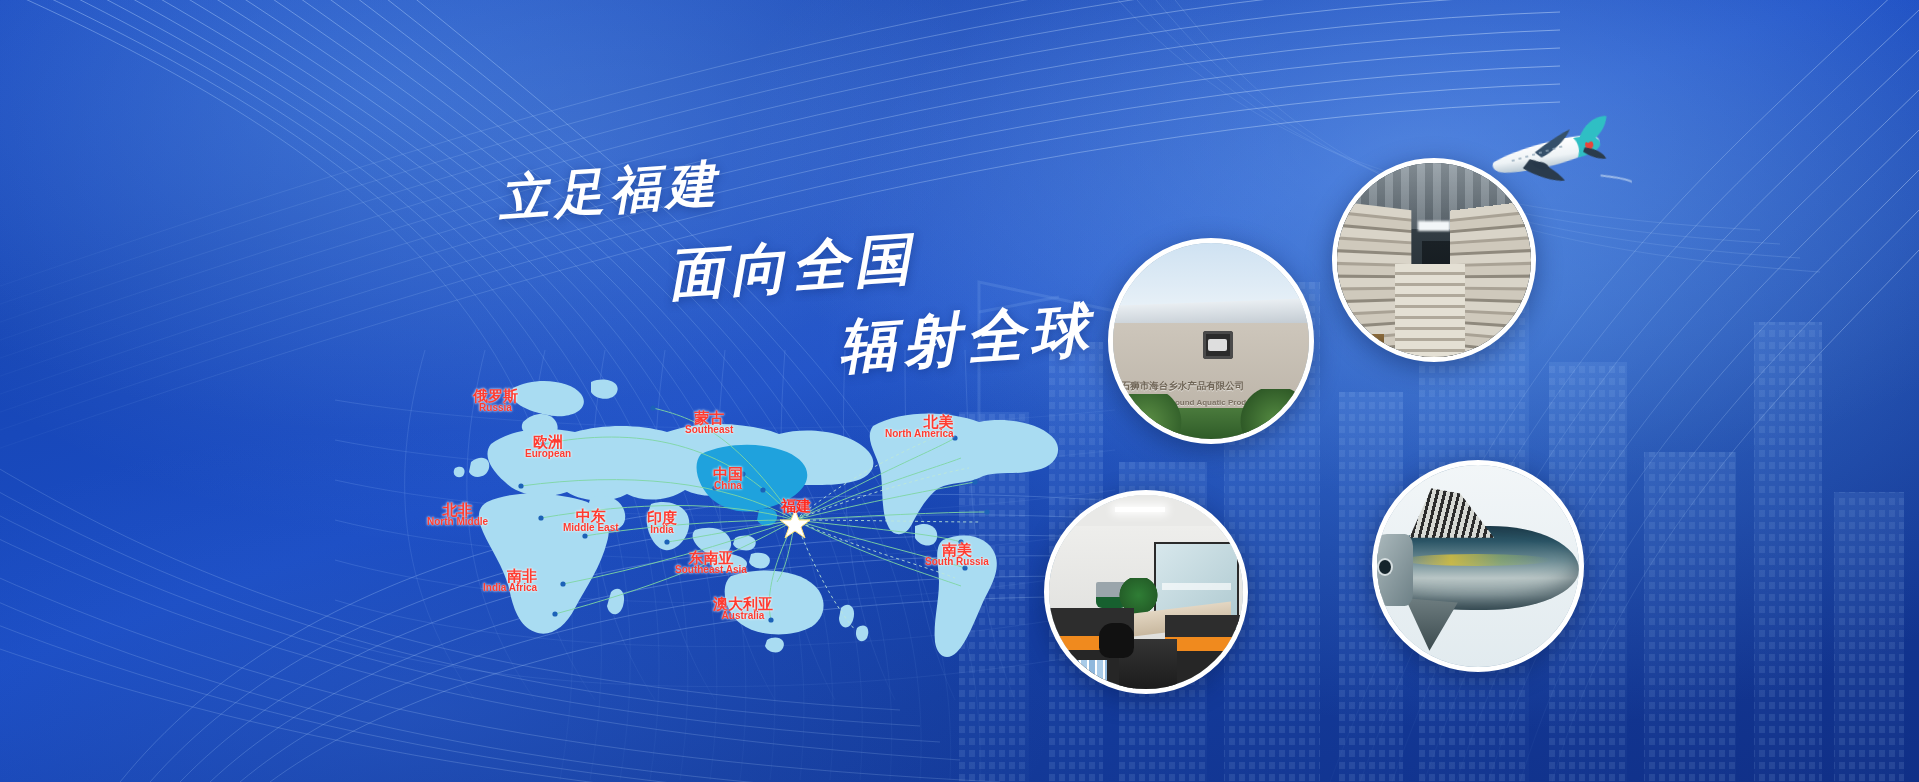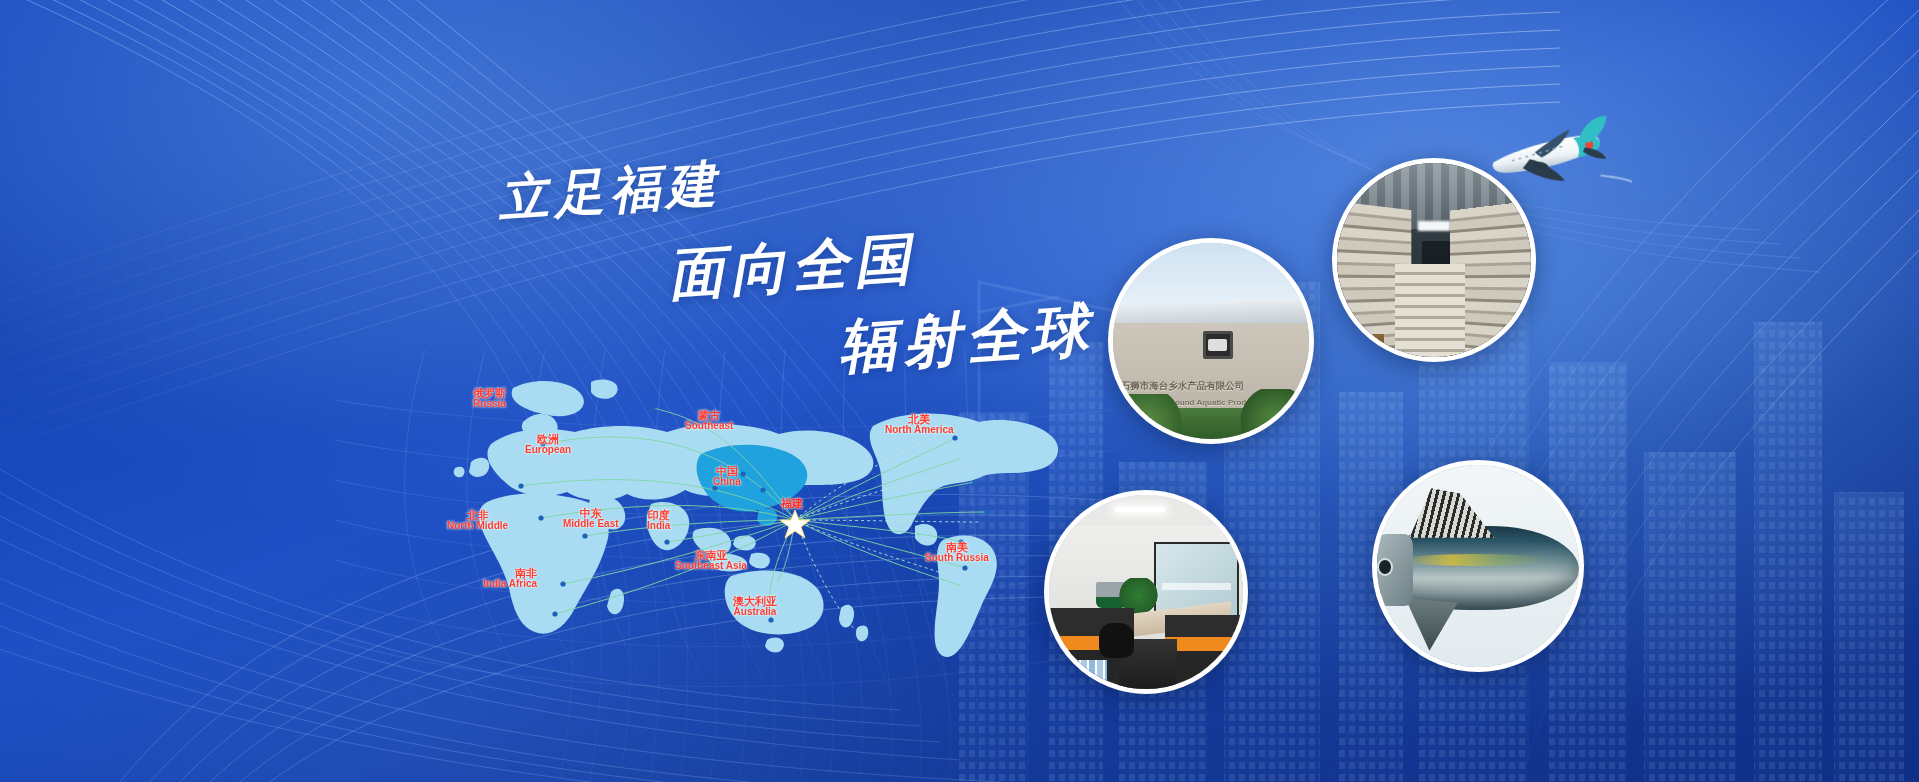"俄罗斯" .map-label .cn { font-size: 11px -> 15px }
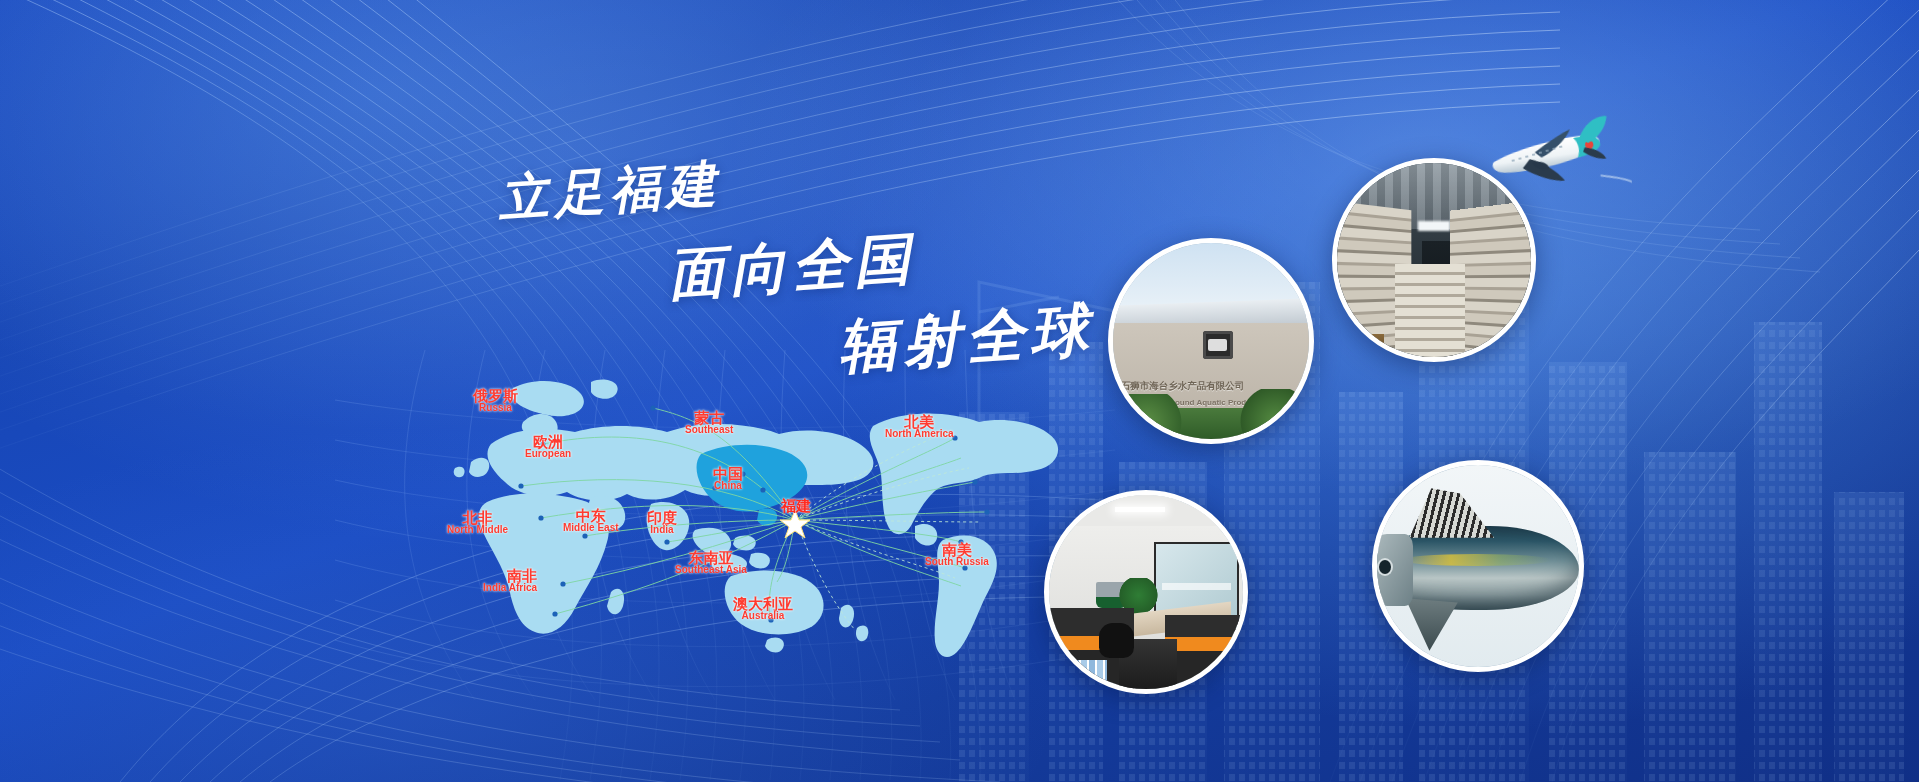"北美" div.map-label { text-align: none -> right }
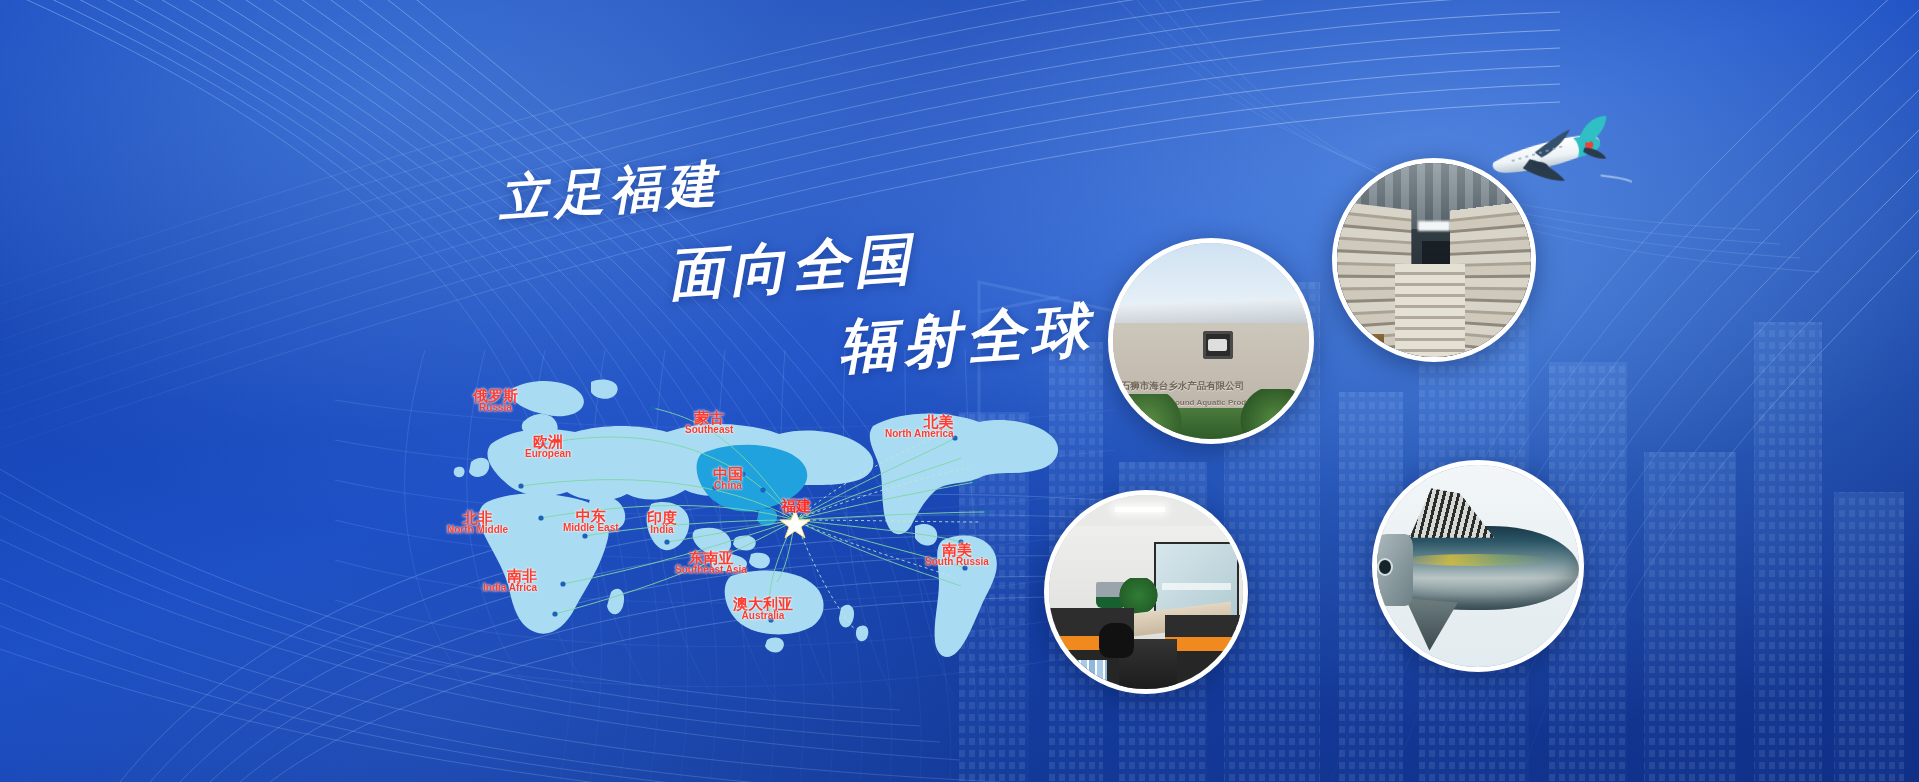"北非" div.map-label { margin-left: 20px -> none; top: 140px -> 132px }
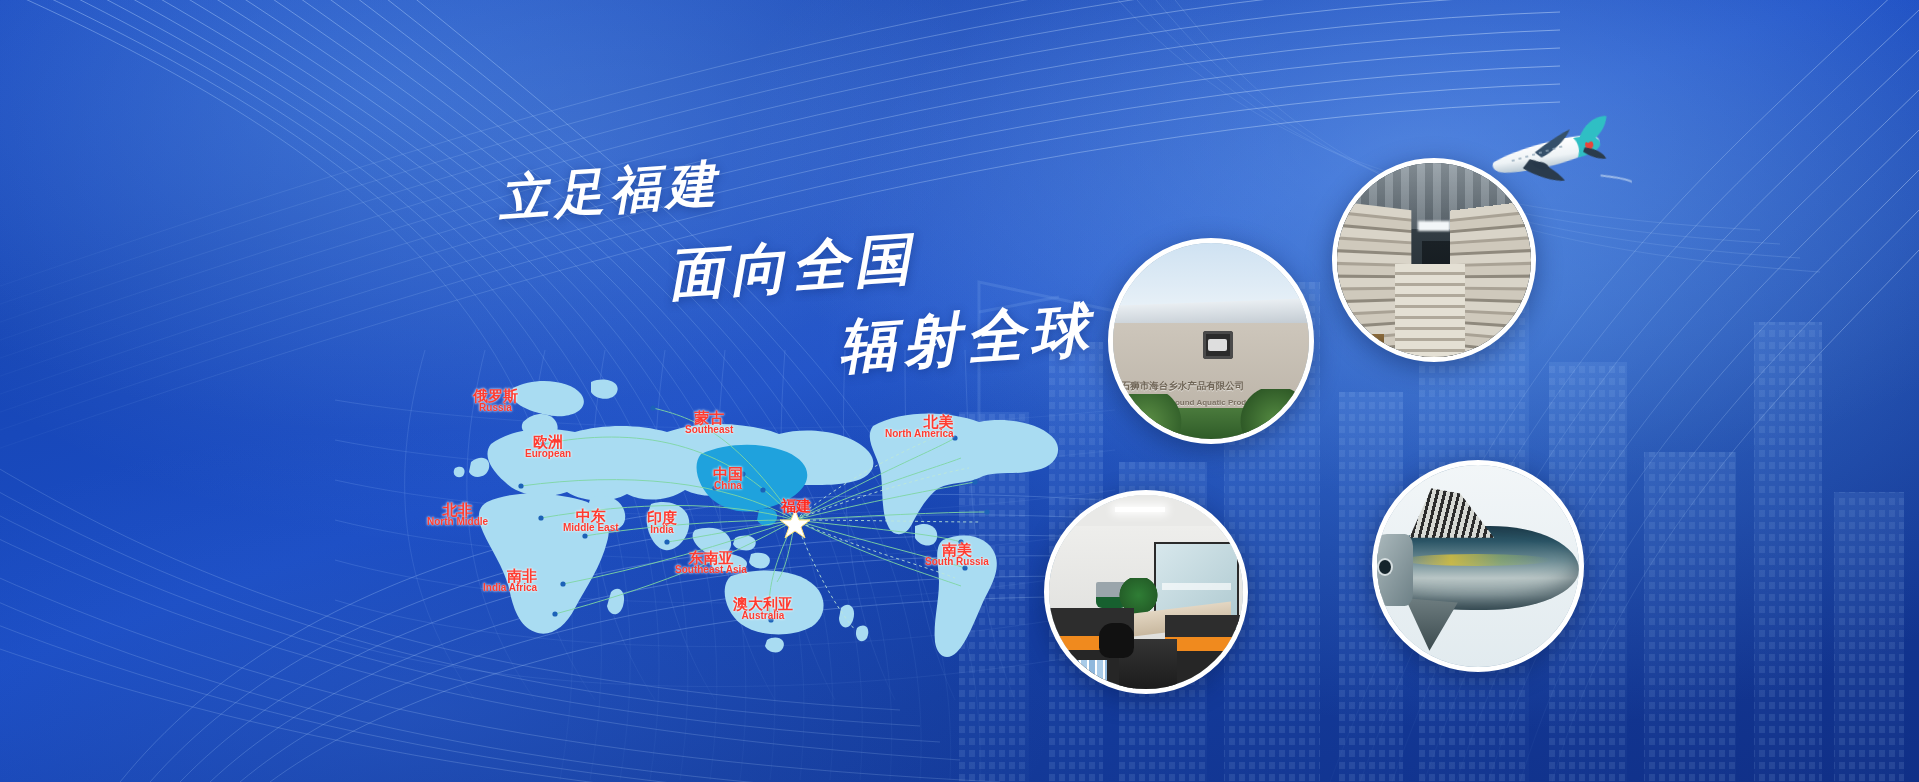"澳大利亚" div.map-label { margin-left: 20px -> none }
